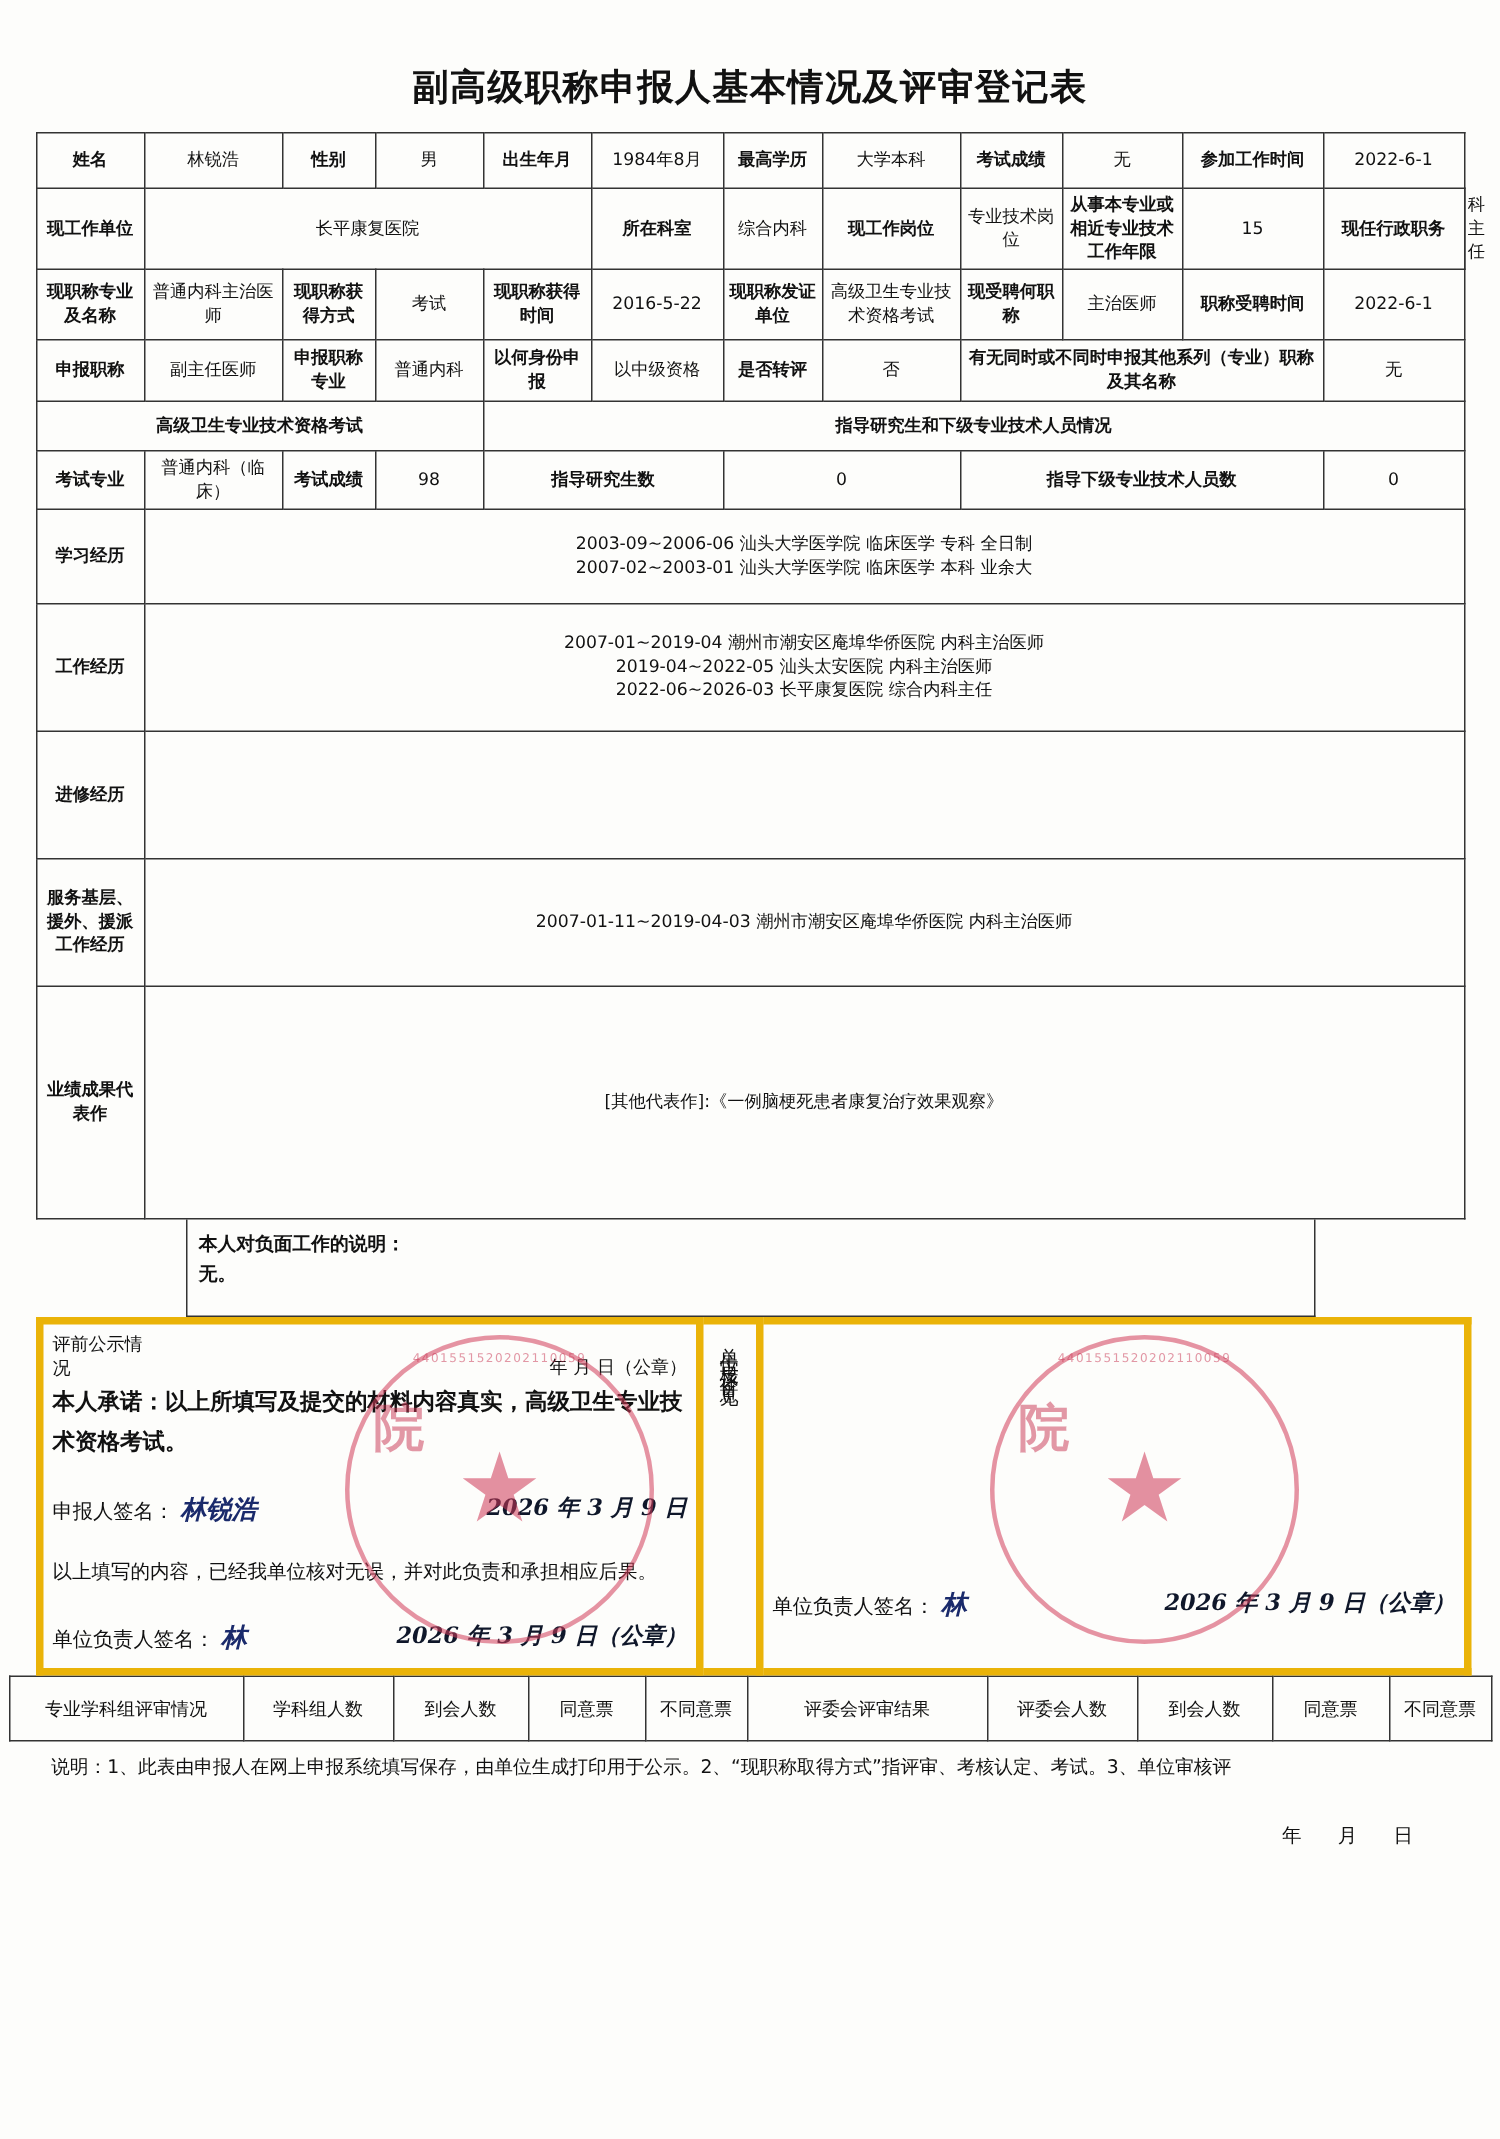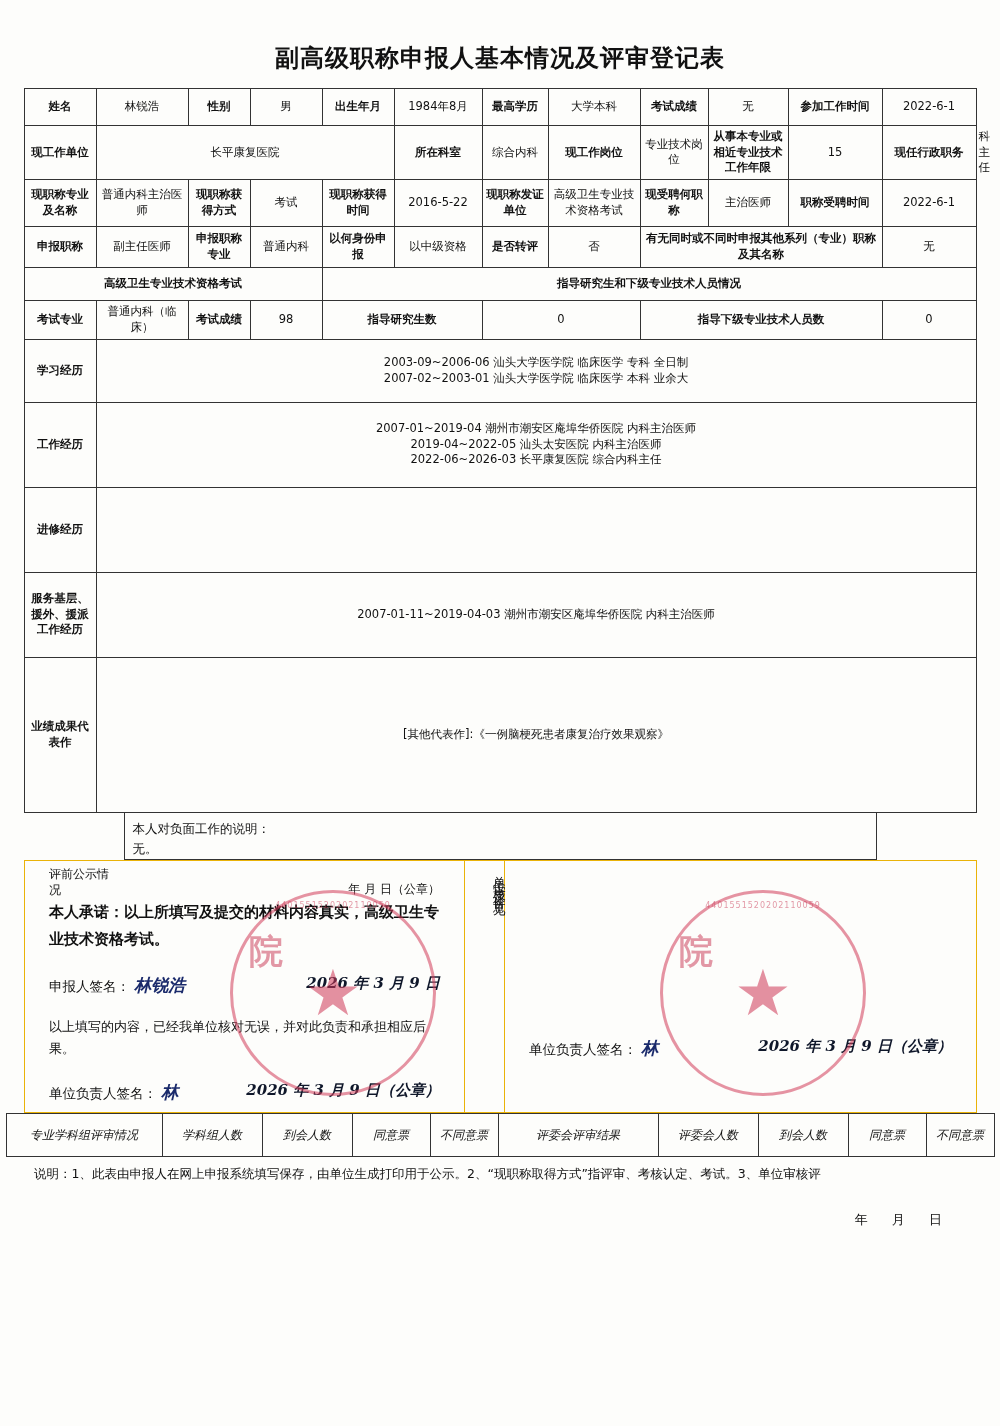"本人对负面工作的说明：" .statement { font-weight: none -> bold; padding: 6px 8px 0 8px -> 6px 8px 18px 8px }
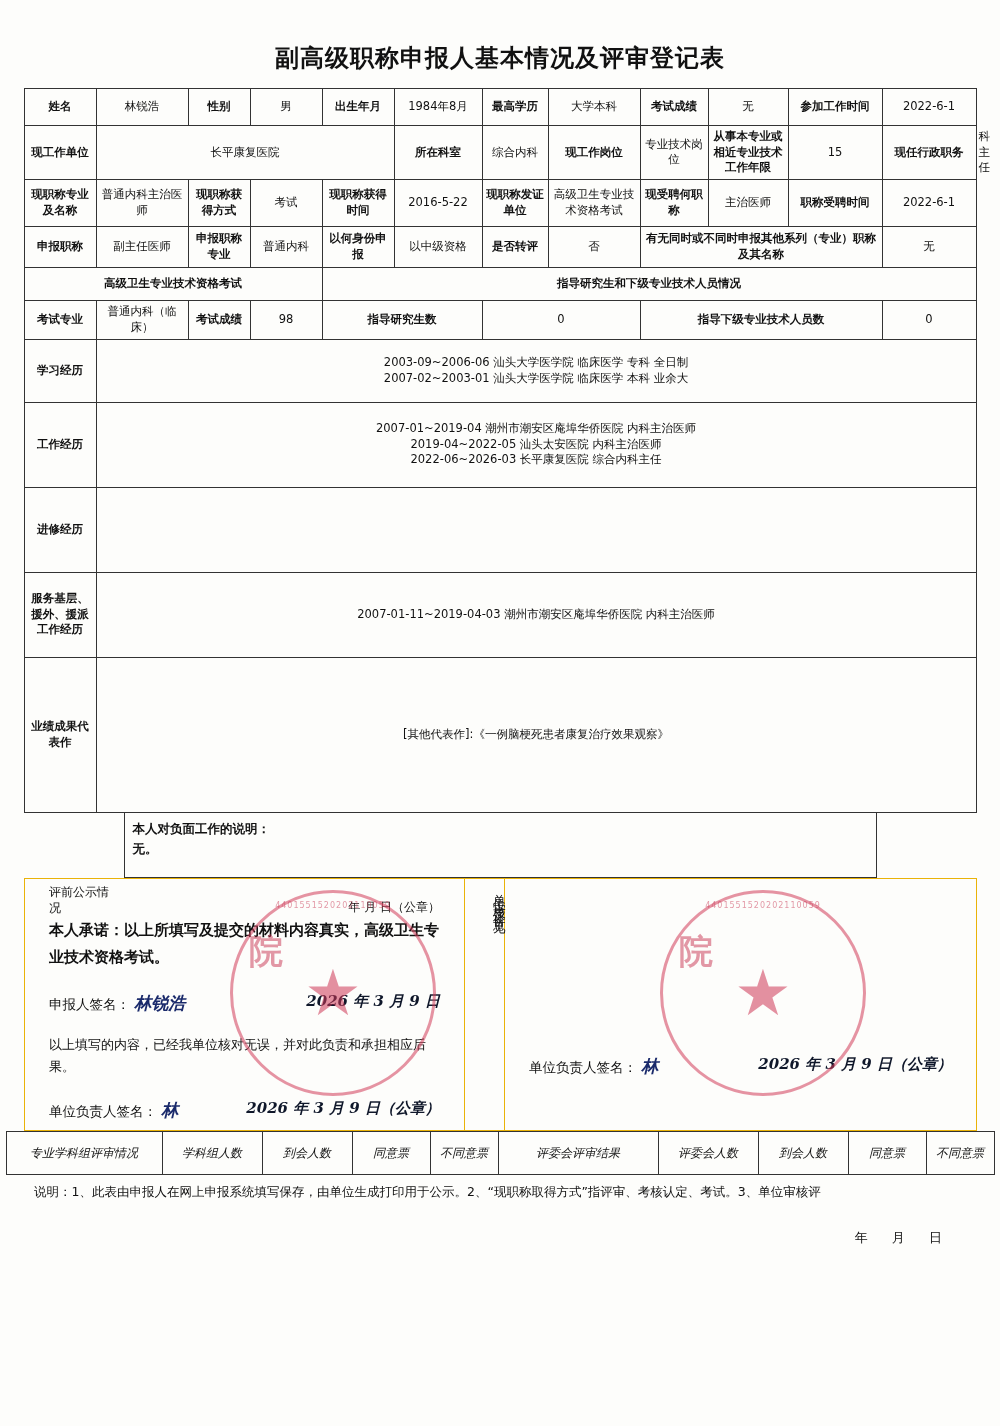"评前公示情况" table.sig td { border: 1px solid #eab308 -> 5px solid #eab308; padding: 5px 24px -> 5px 6px }
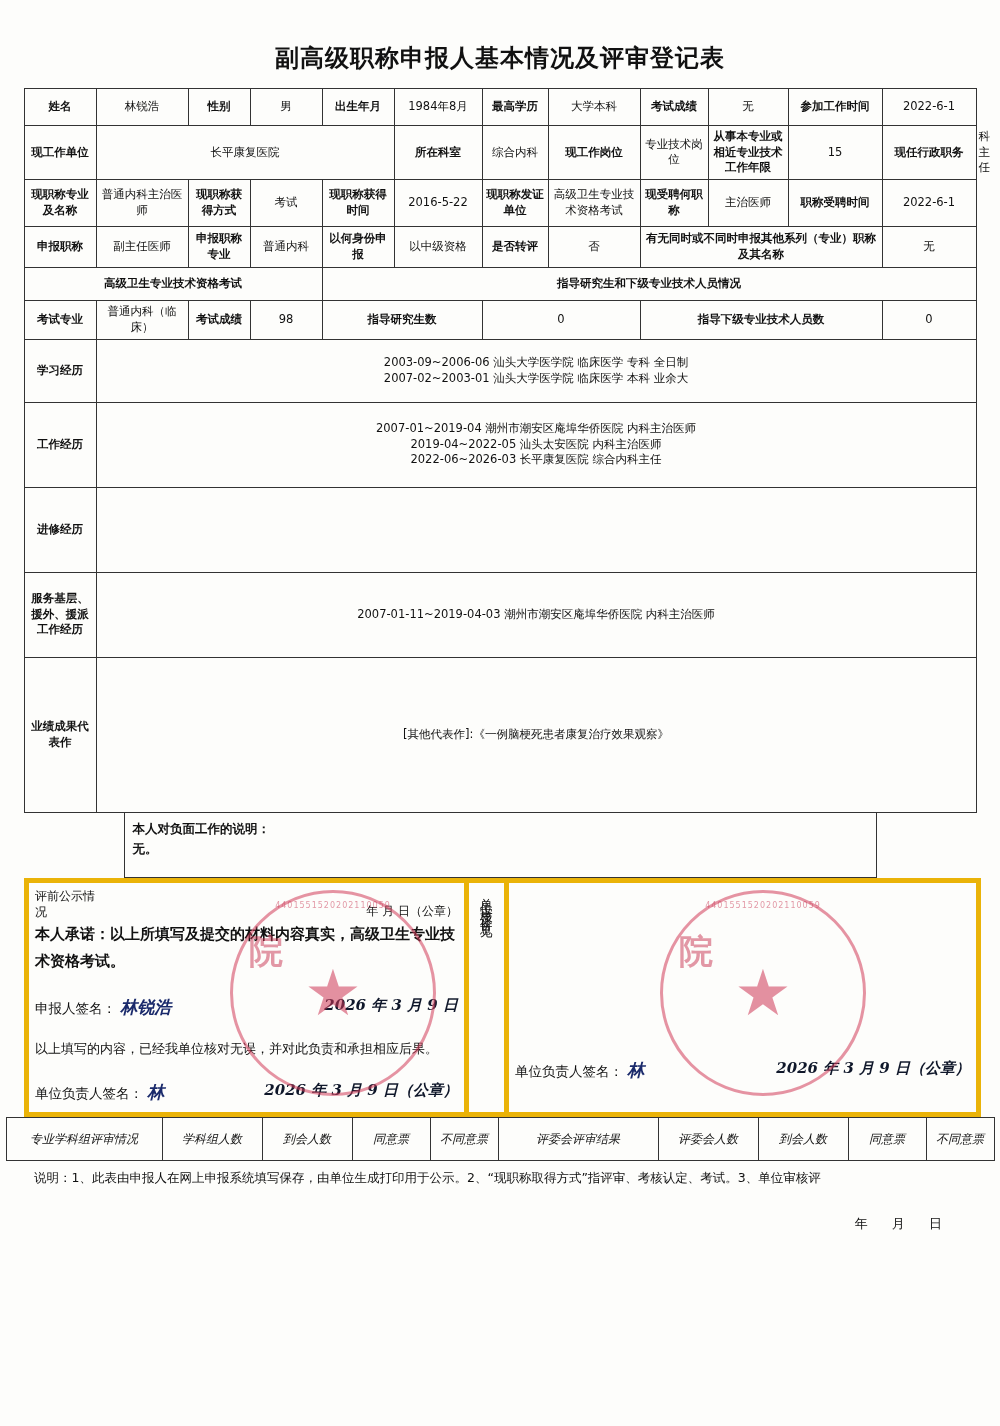"专业学科组评审情况" table.bottom { font-style: italic -> none }
